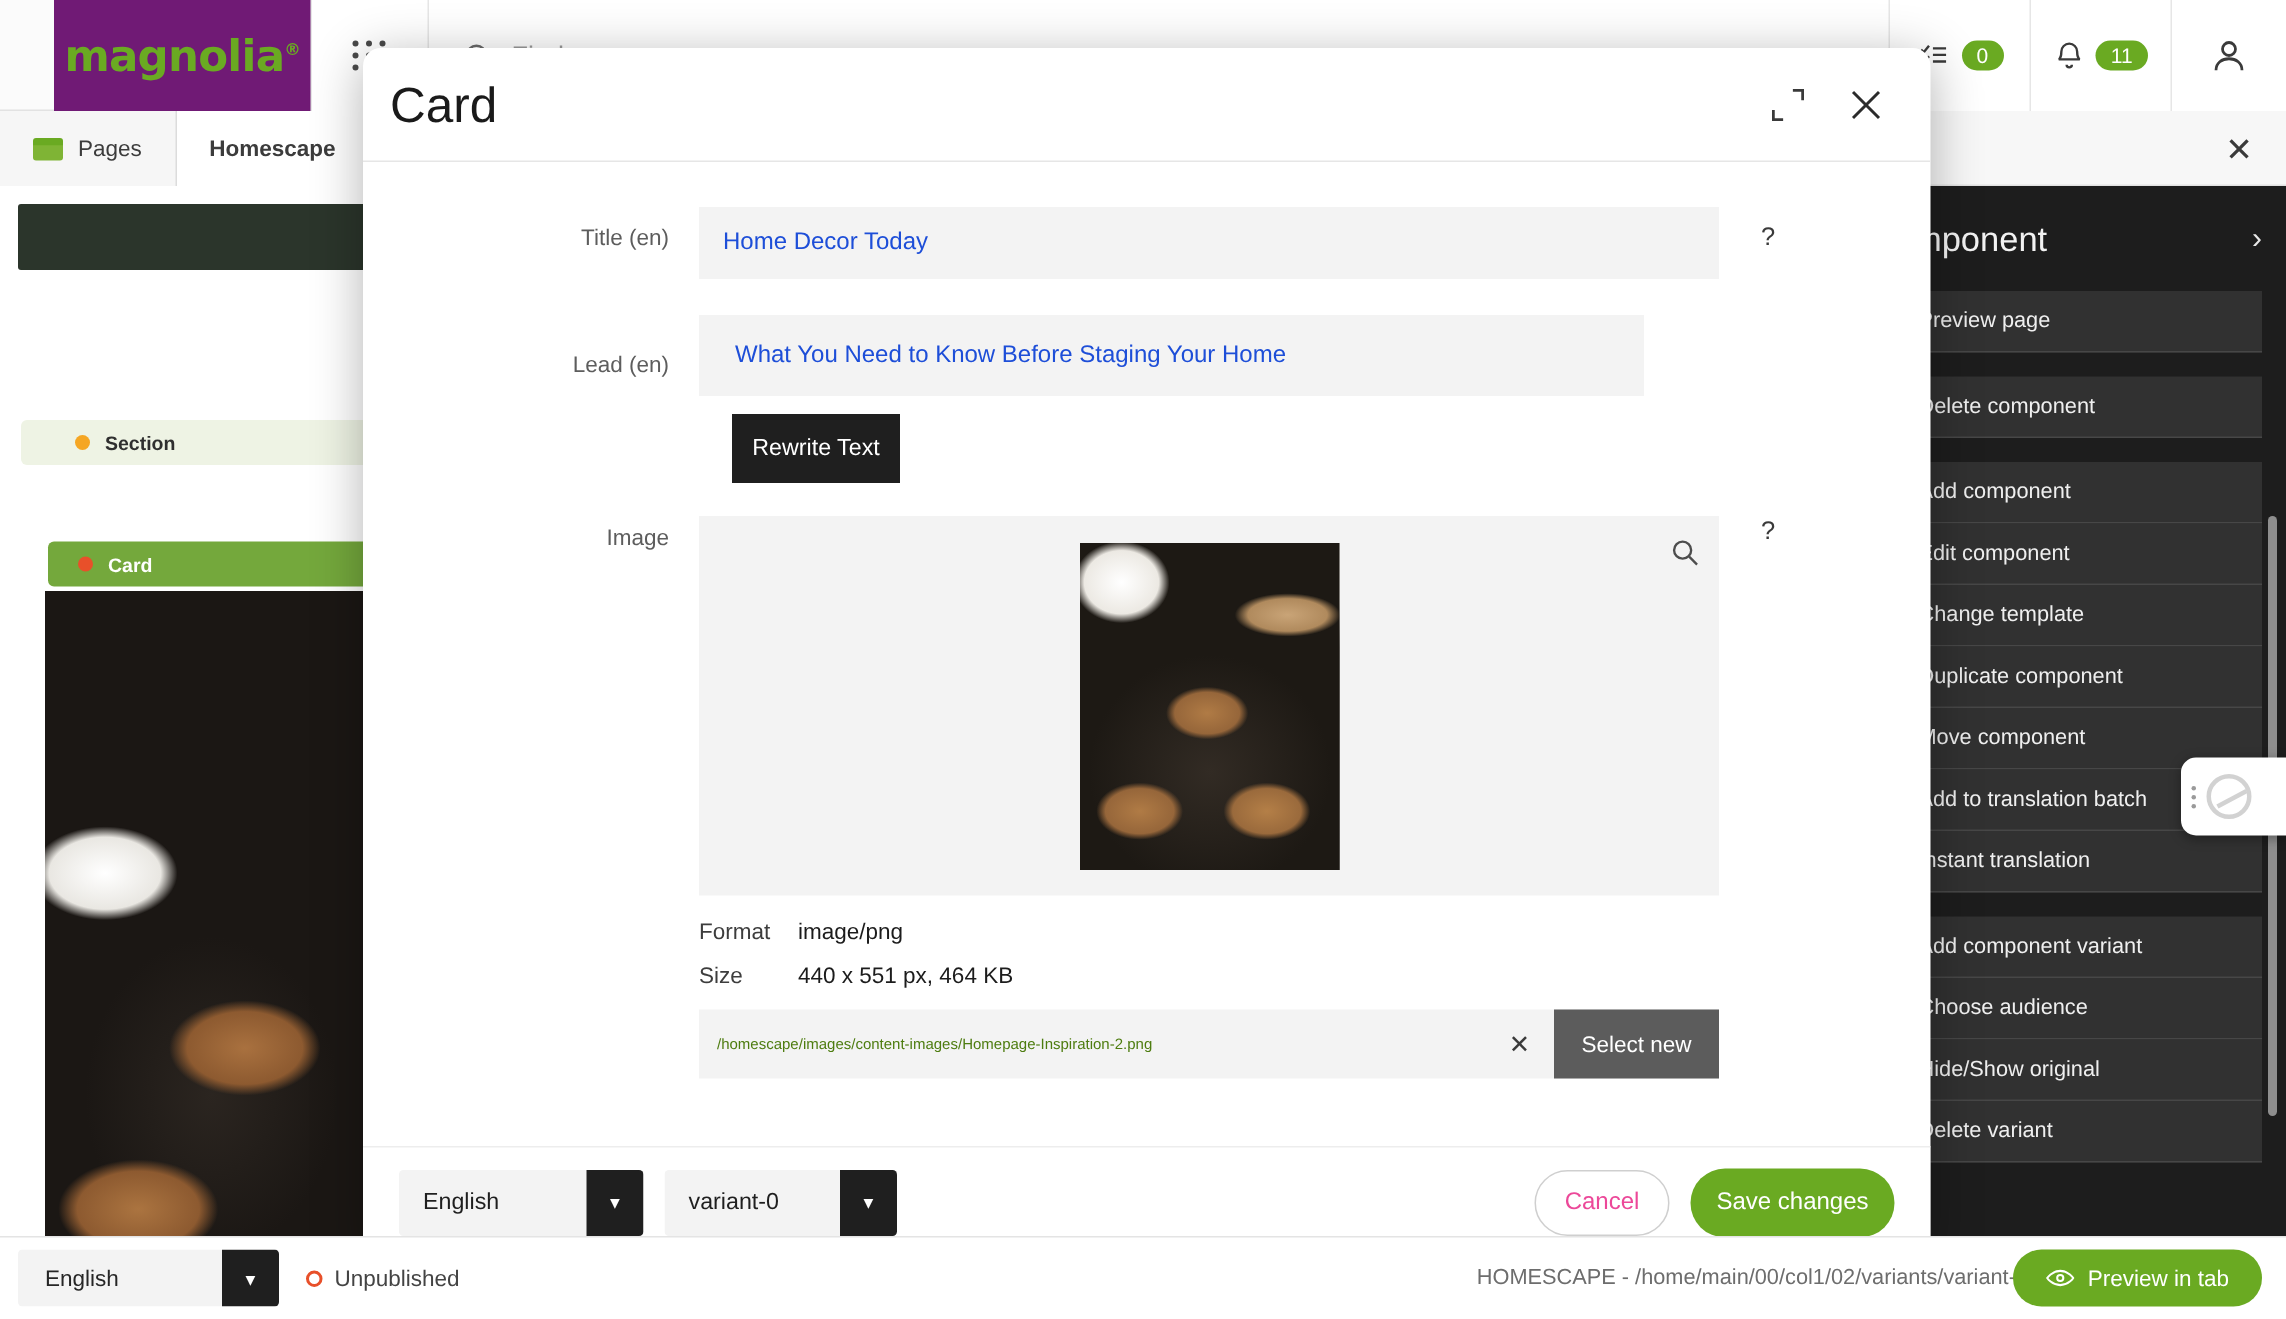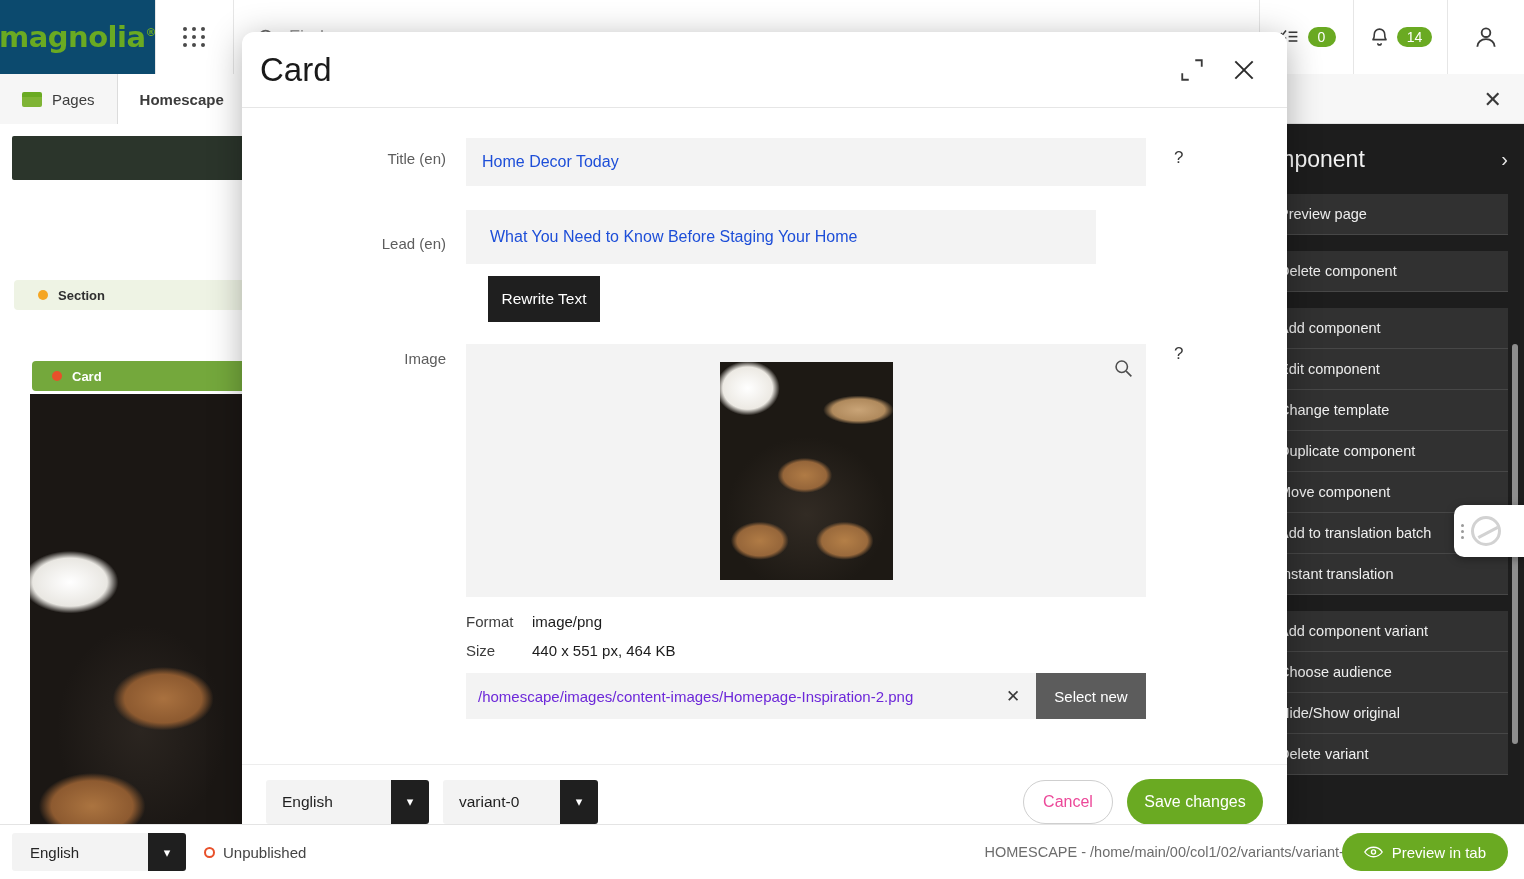"magnolia®" .logo-cell { background: #0c4a6e -> #701a75; margin-left: none -> 36px; width: 156px -> 172px }
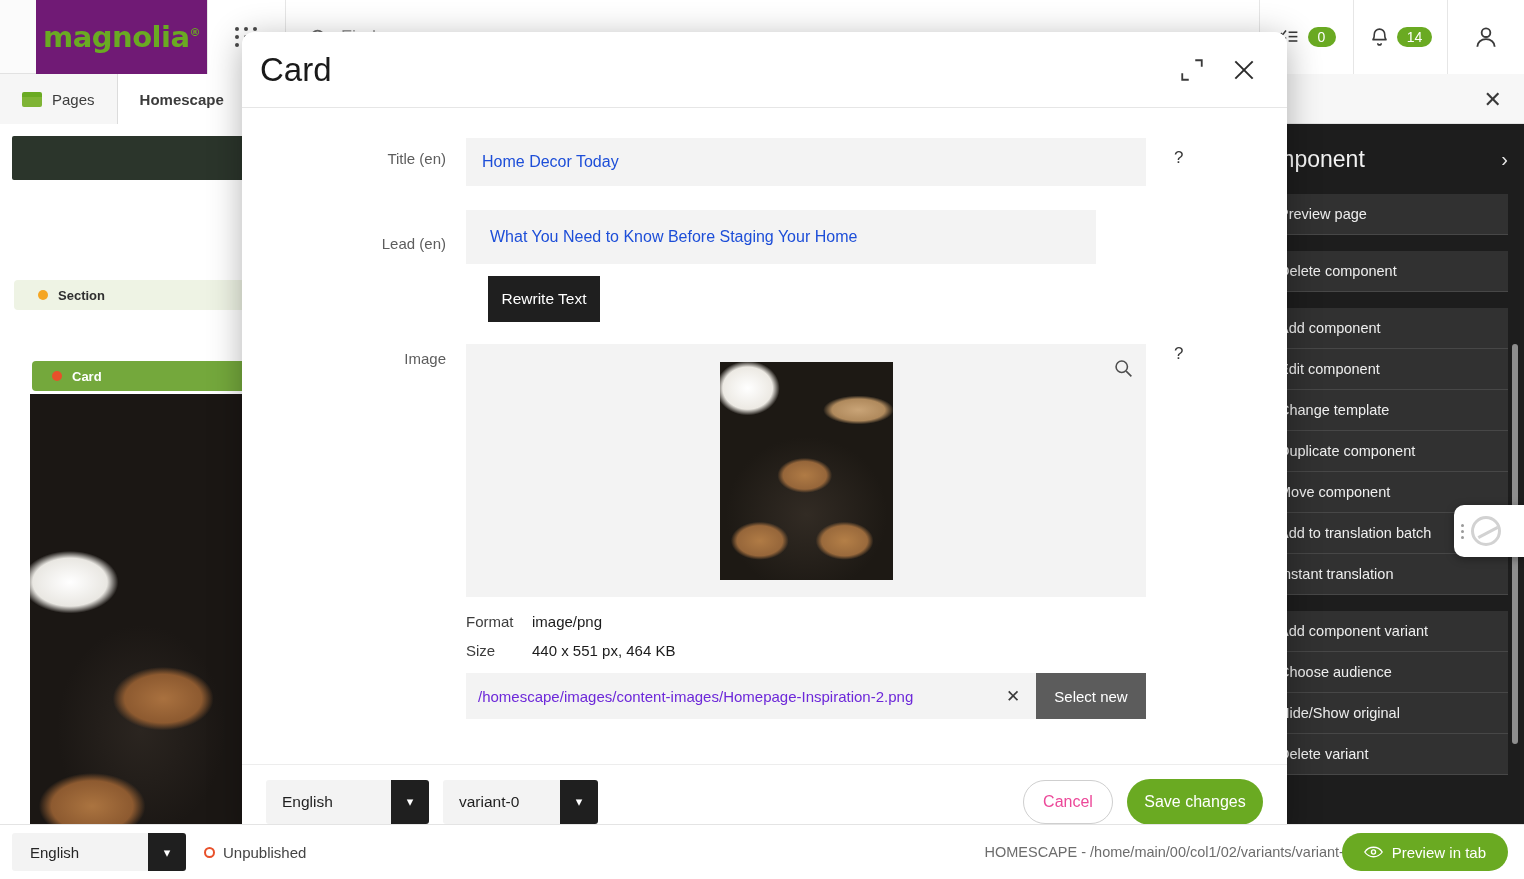"14" span.badge { text: 14 -> 11 }
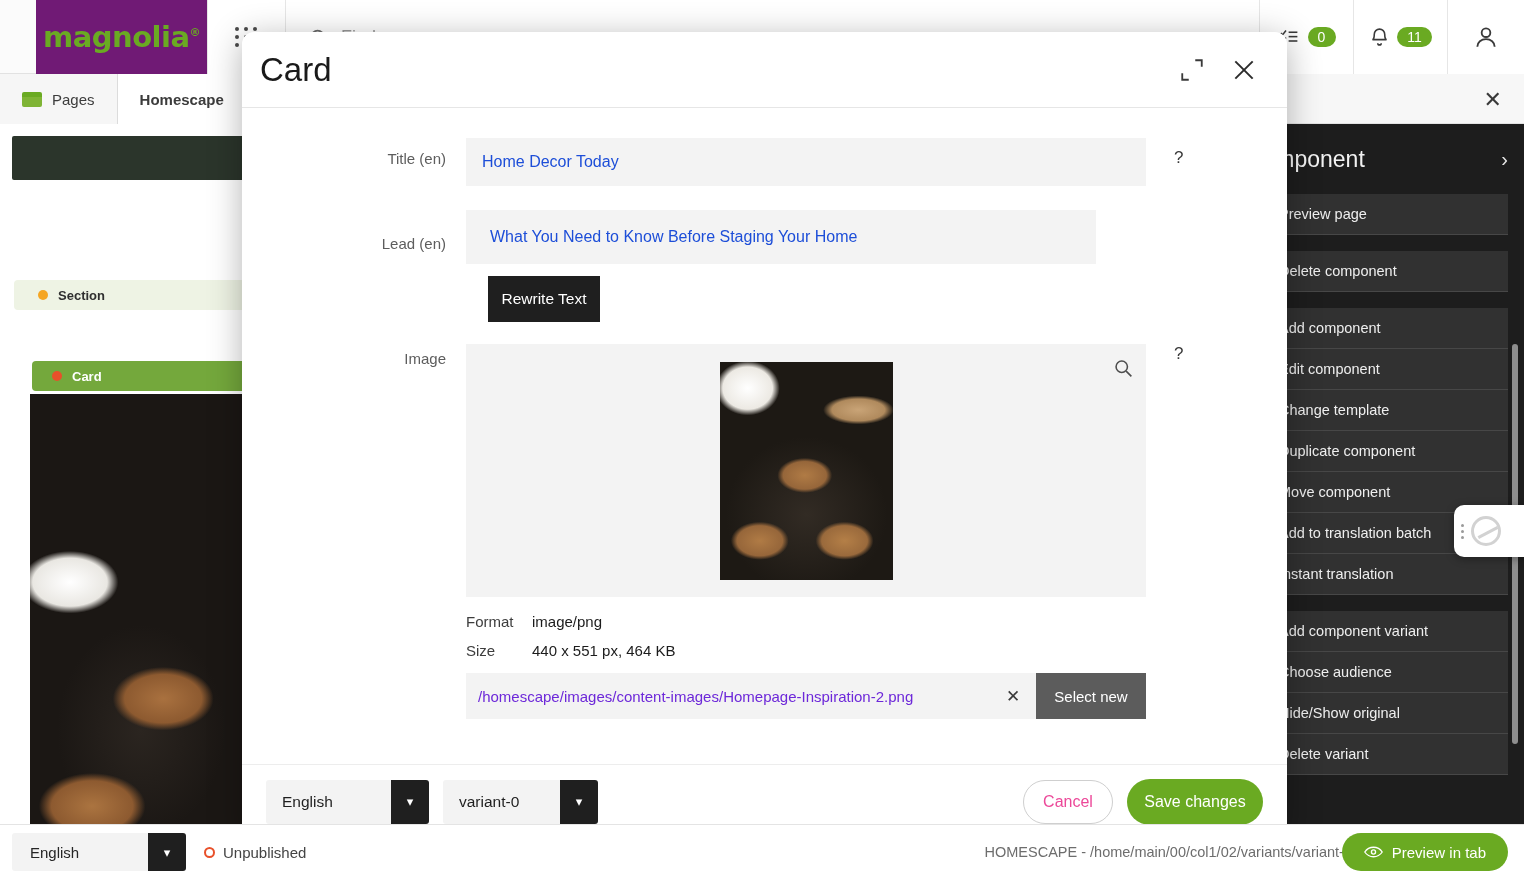"Section" .tree-section { padding-left: 24px -> 36px }
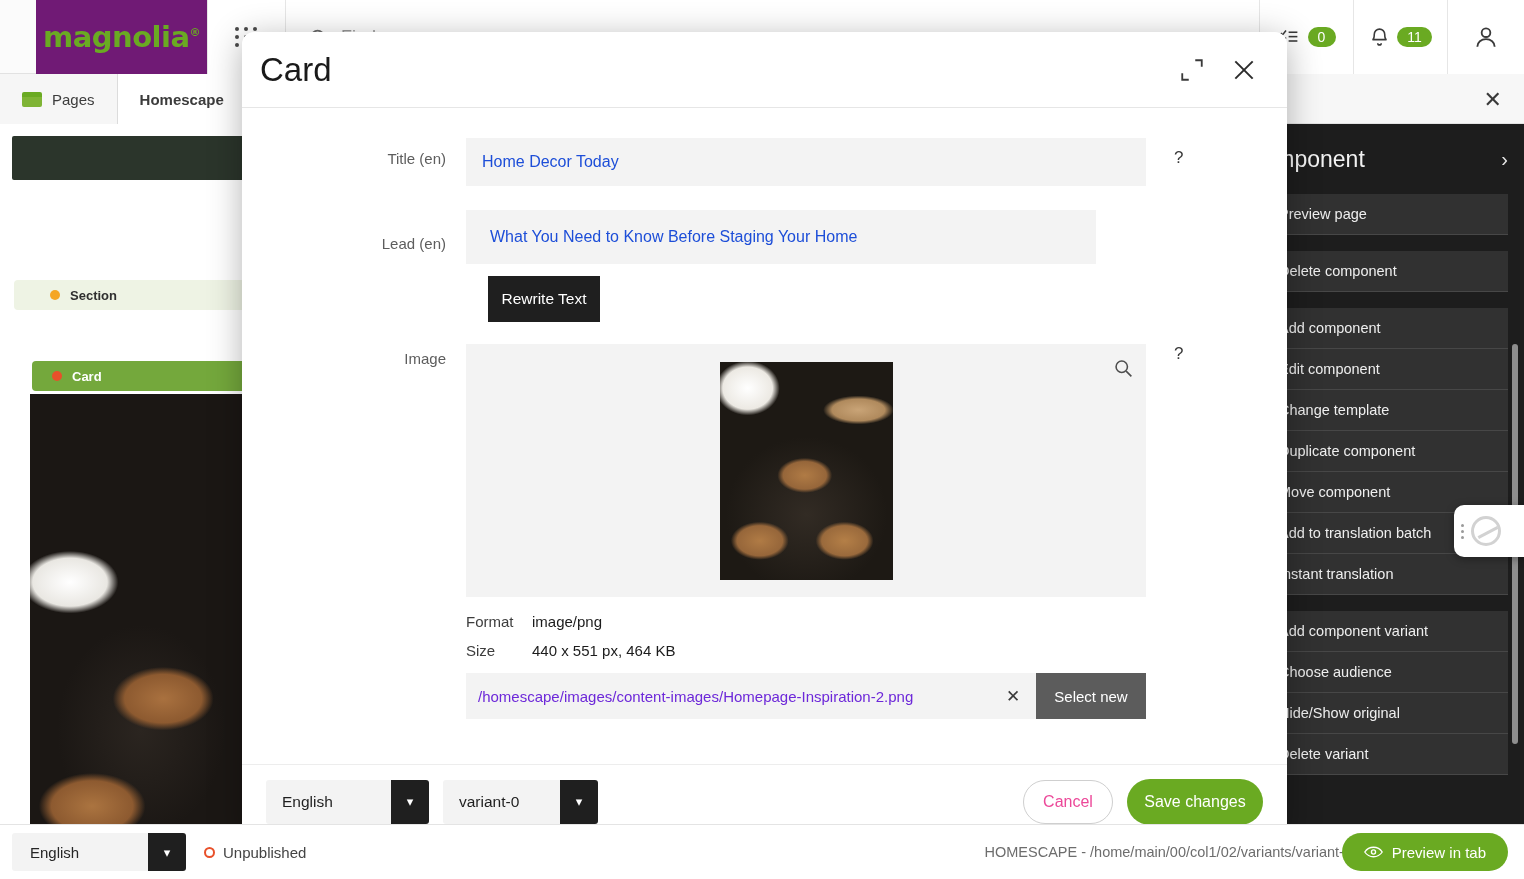"/homescape/images/content-images/Homepag" .pathbar .p { color: #6d28d9 -> #4d7c0f; font-size: 15px -> 10px }
